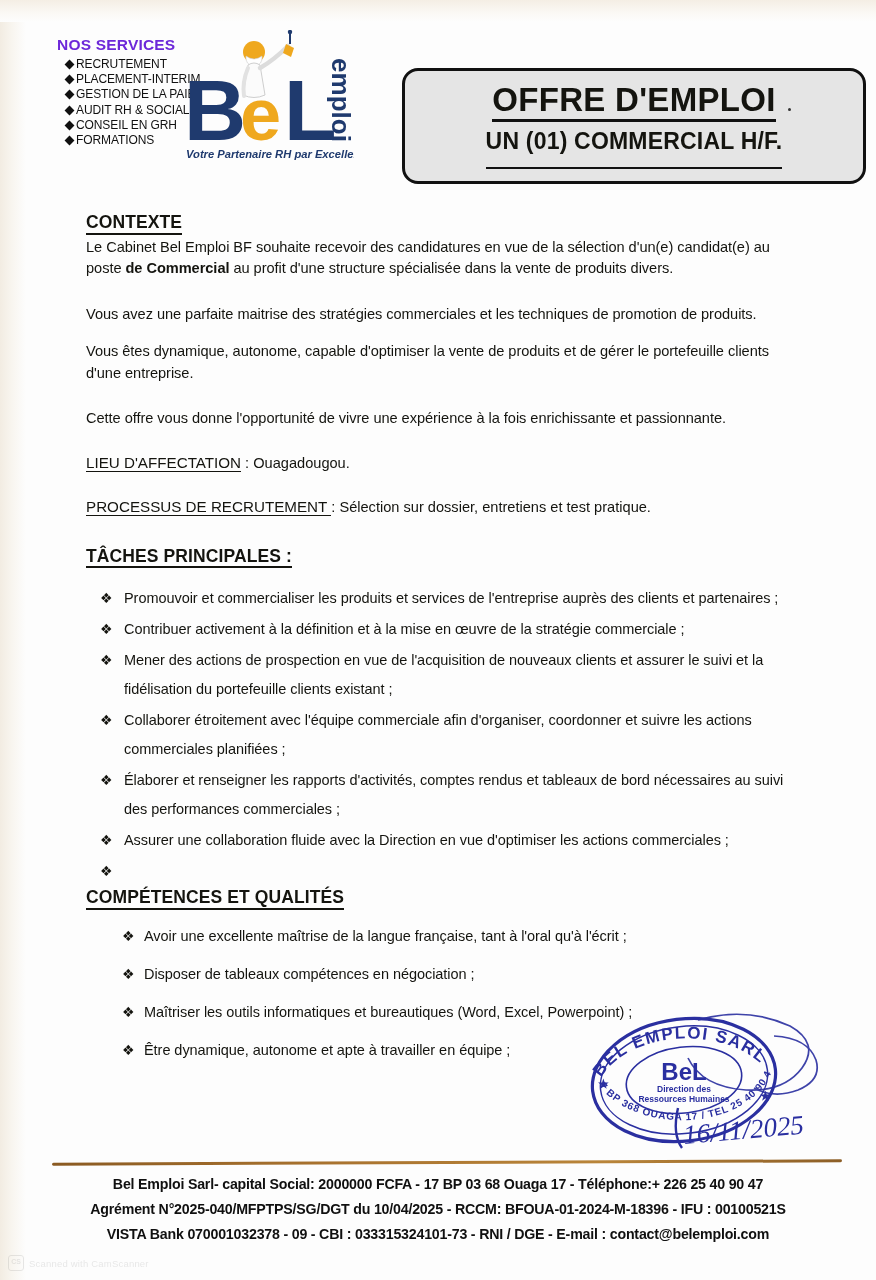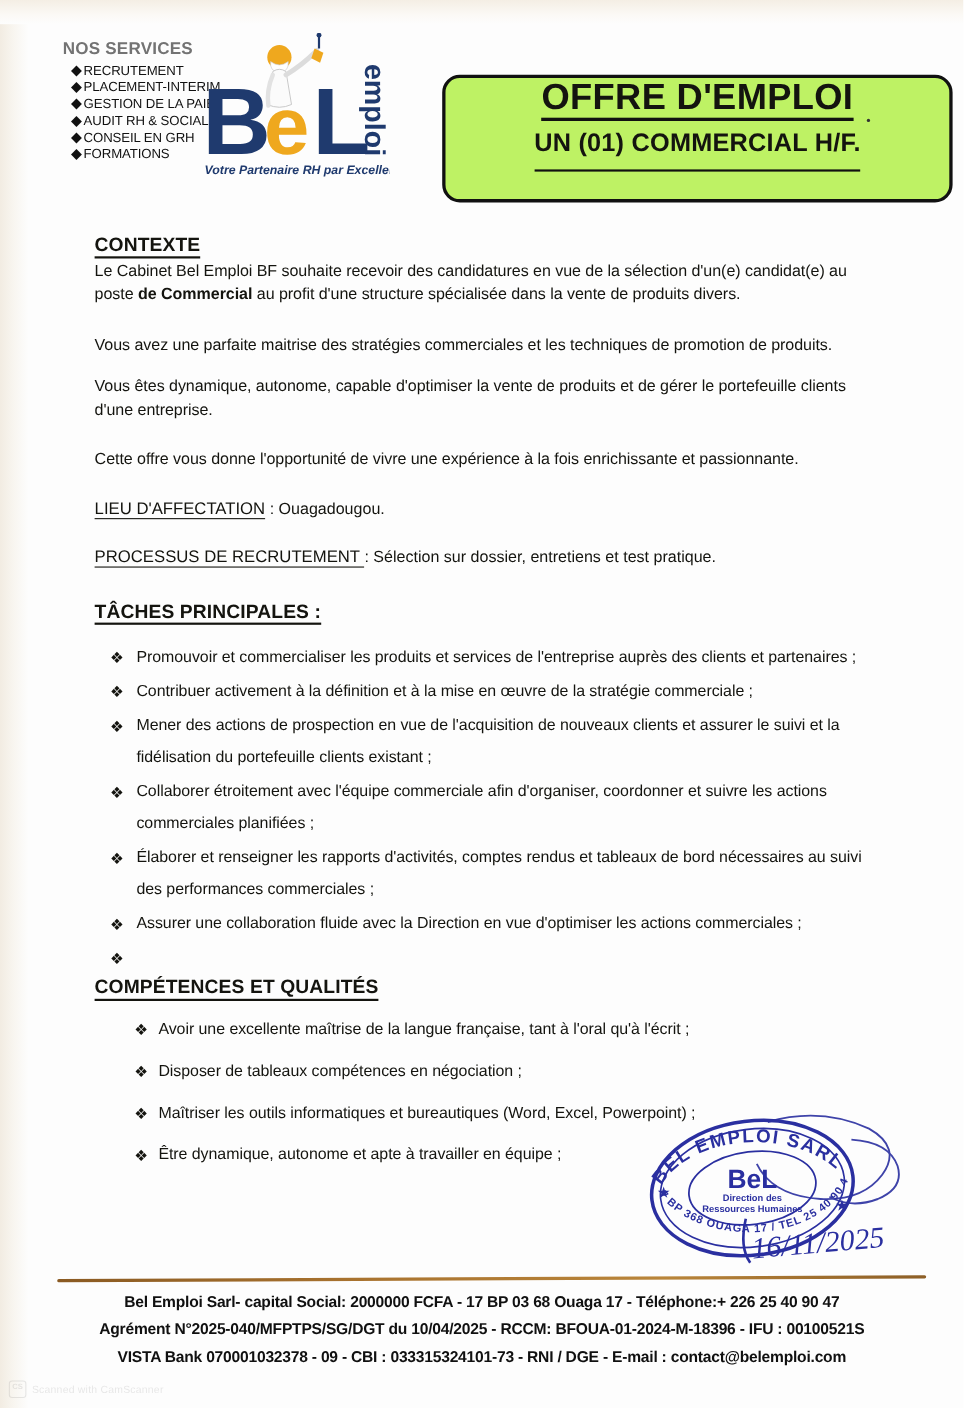"NOS SERVICES" .services-title { color: #737373 -> #6d28d9 }
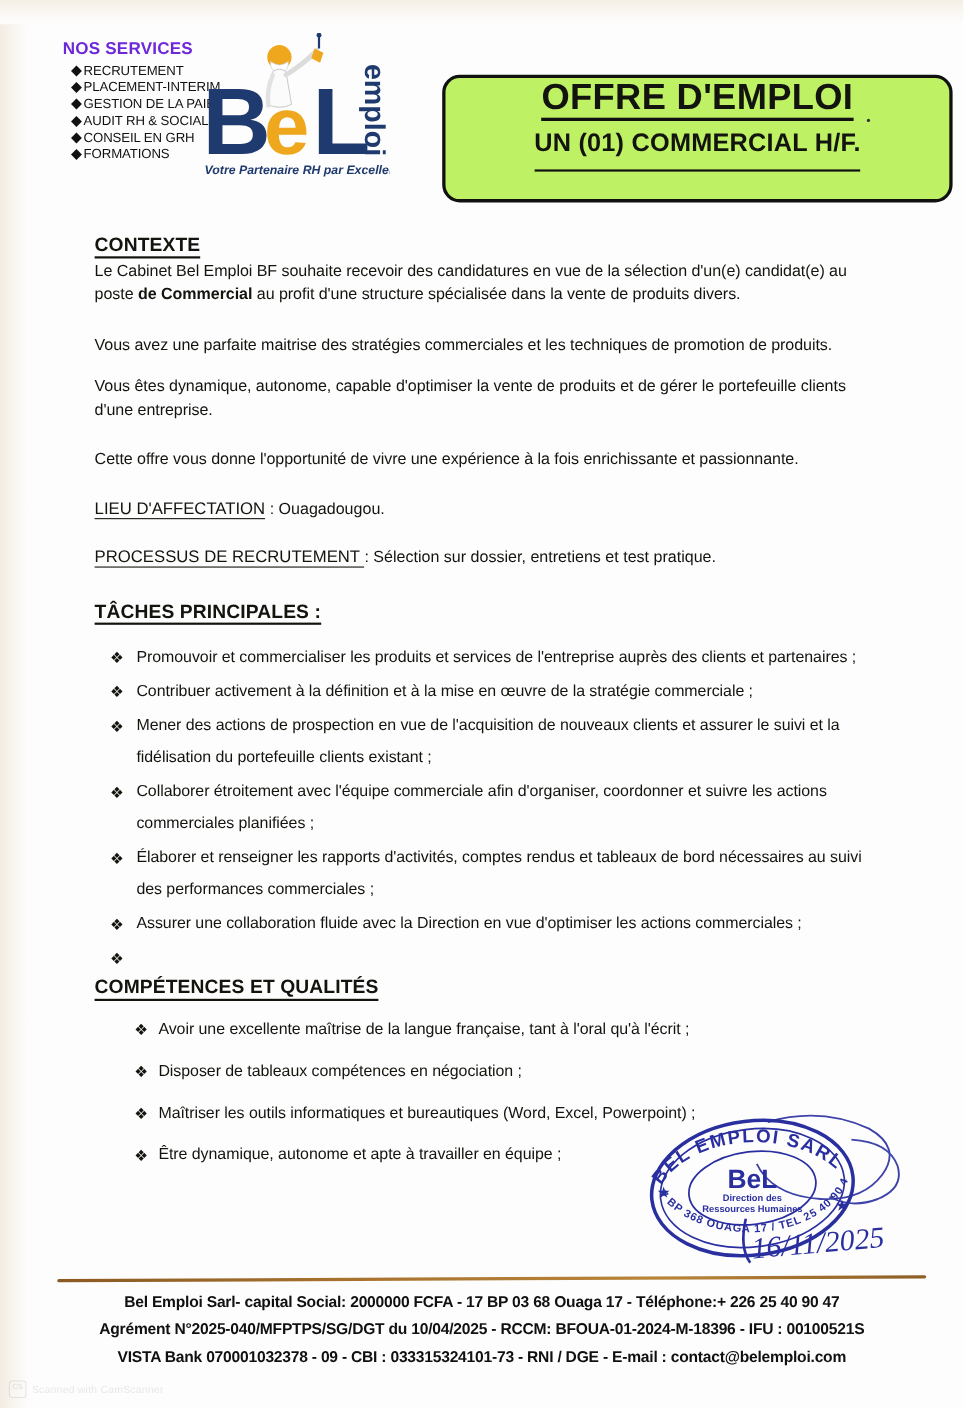"OFFRE D'EMPLOI" .title-box { background: #bef264 -> #e5e5e5; justify-content: flex-start -> center }
